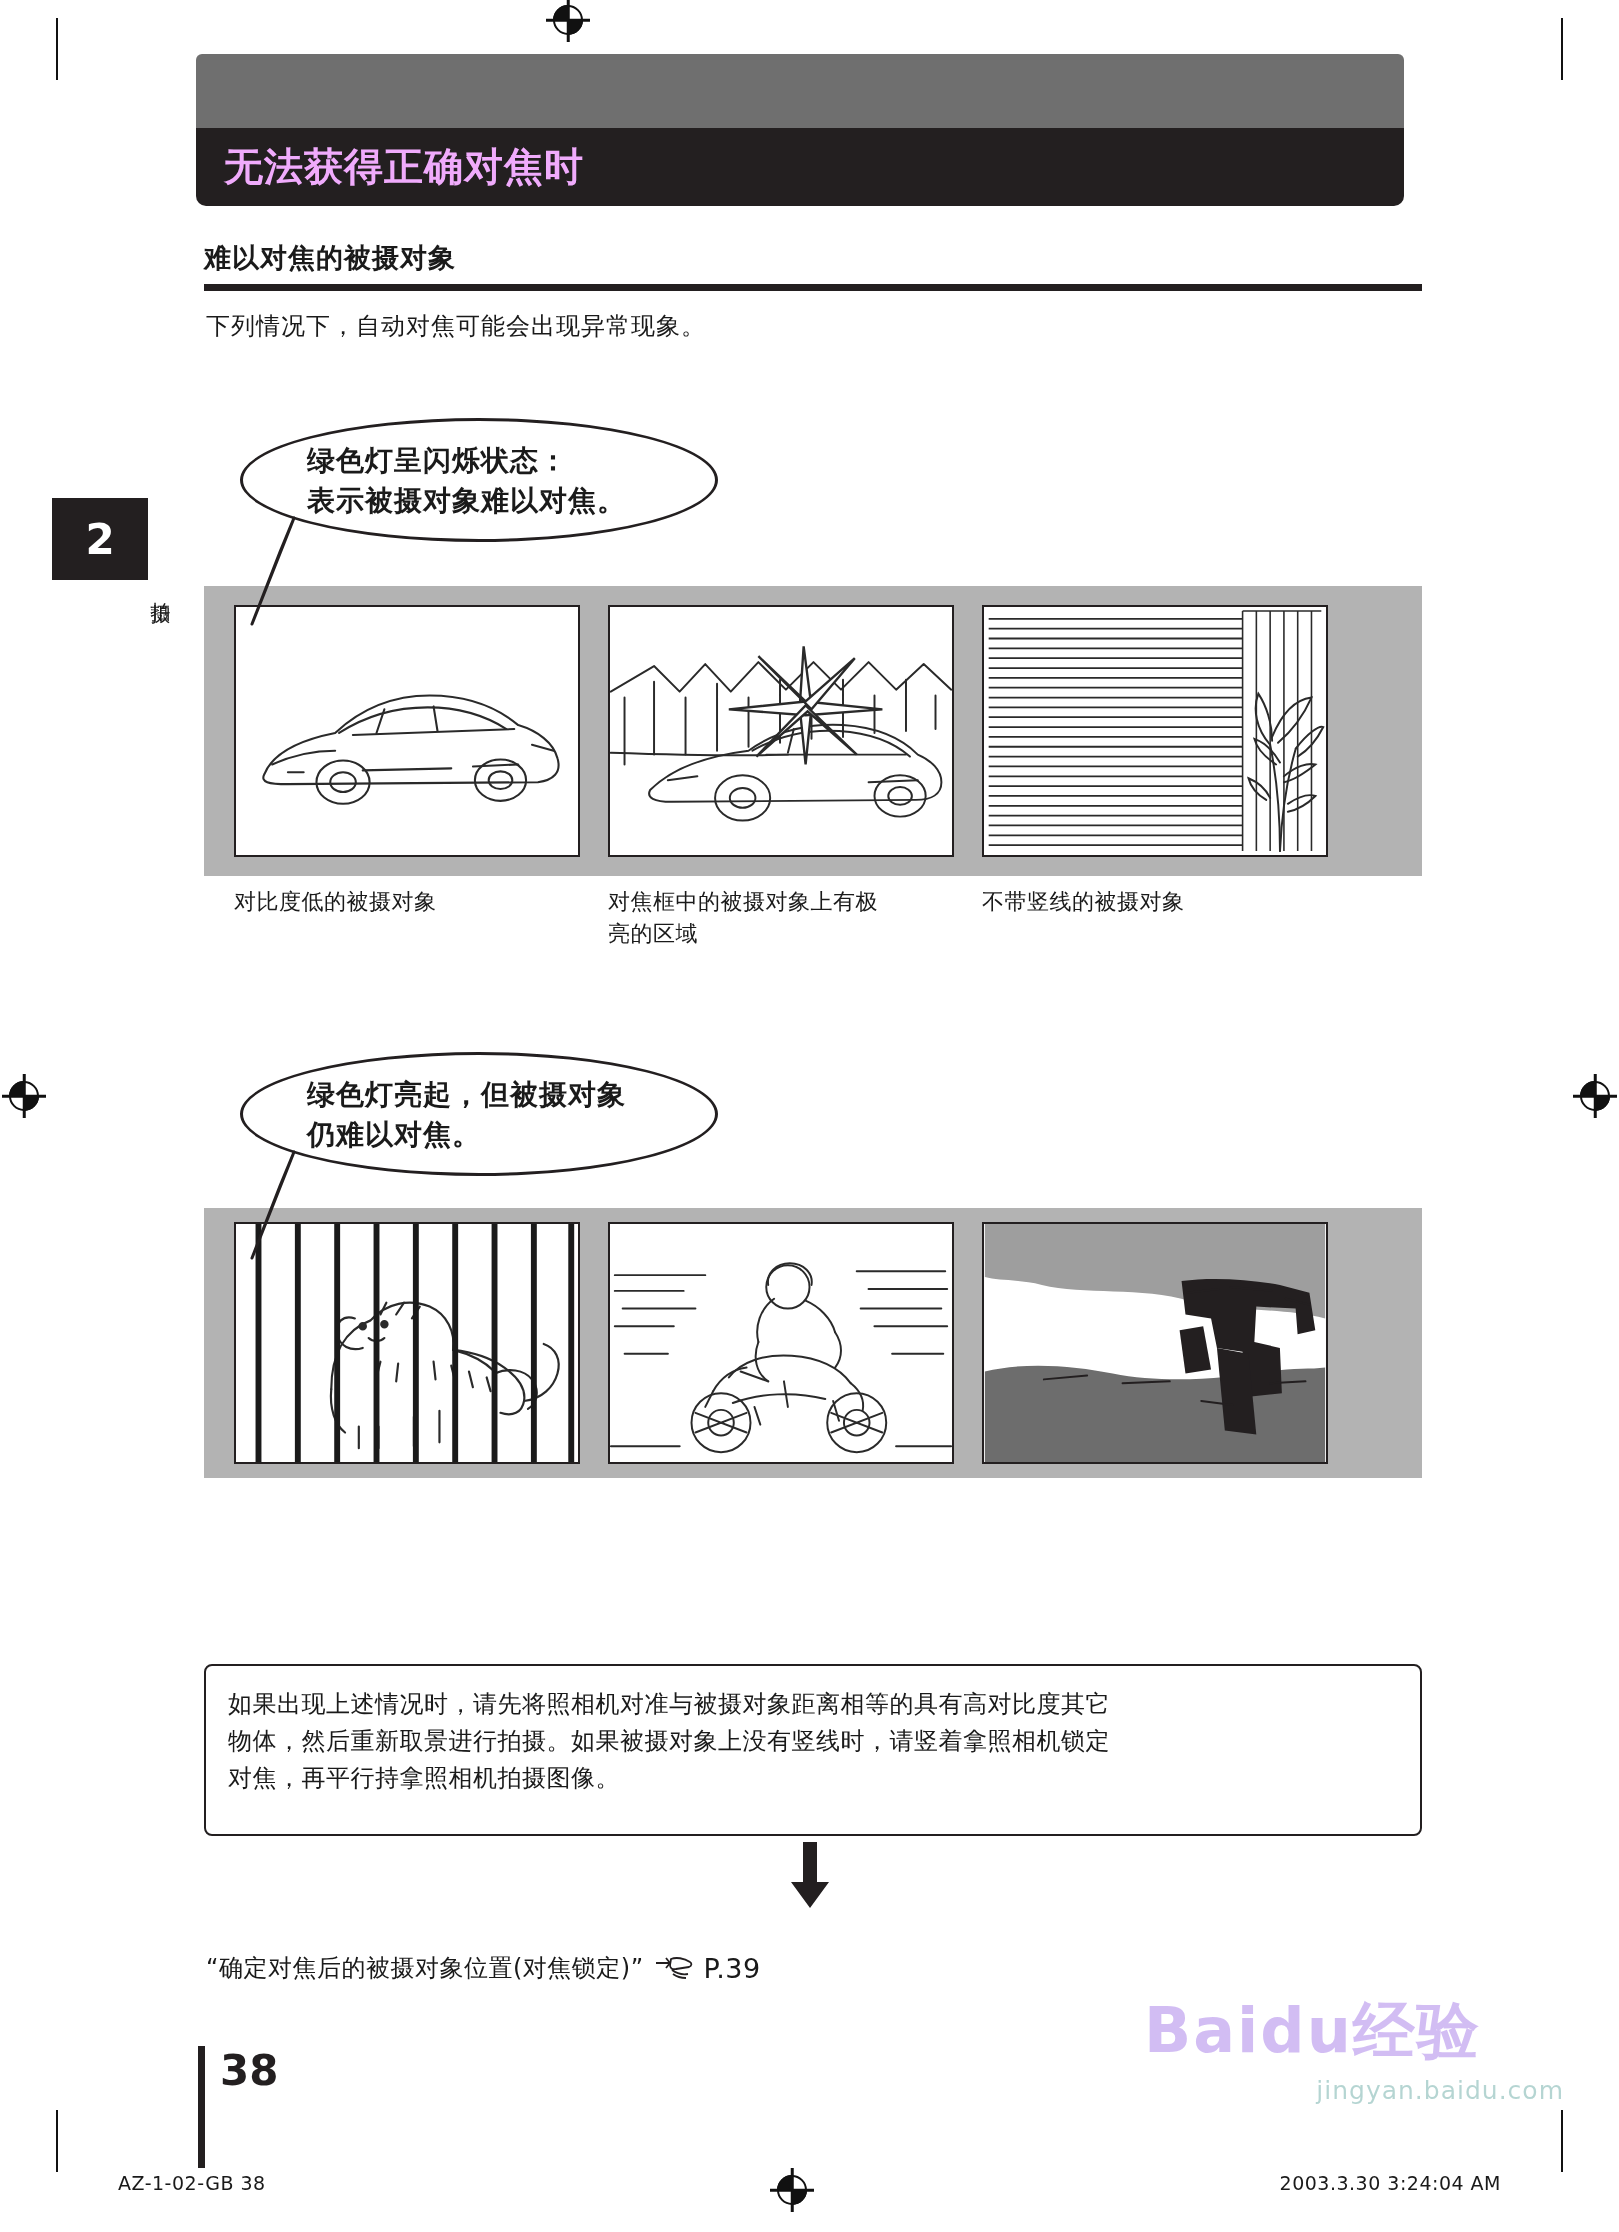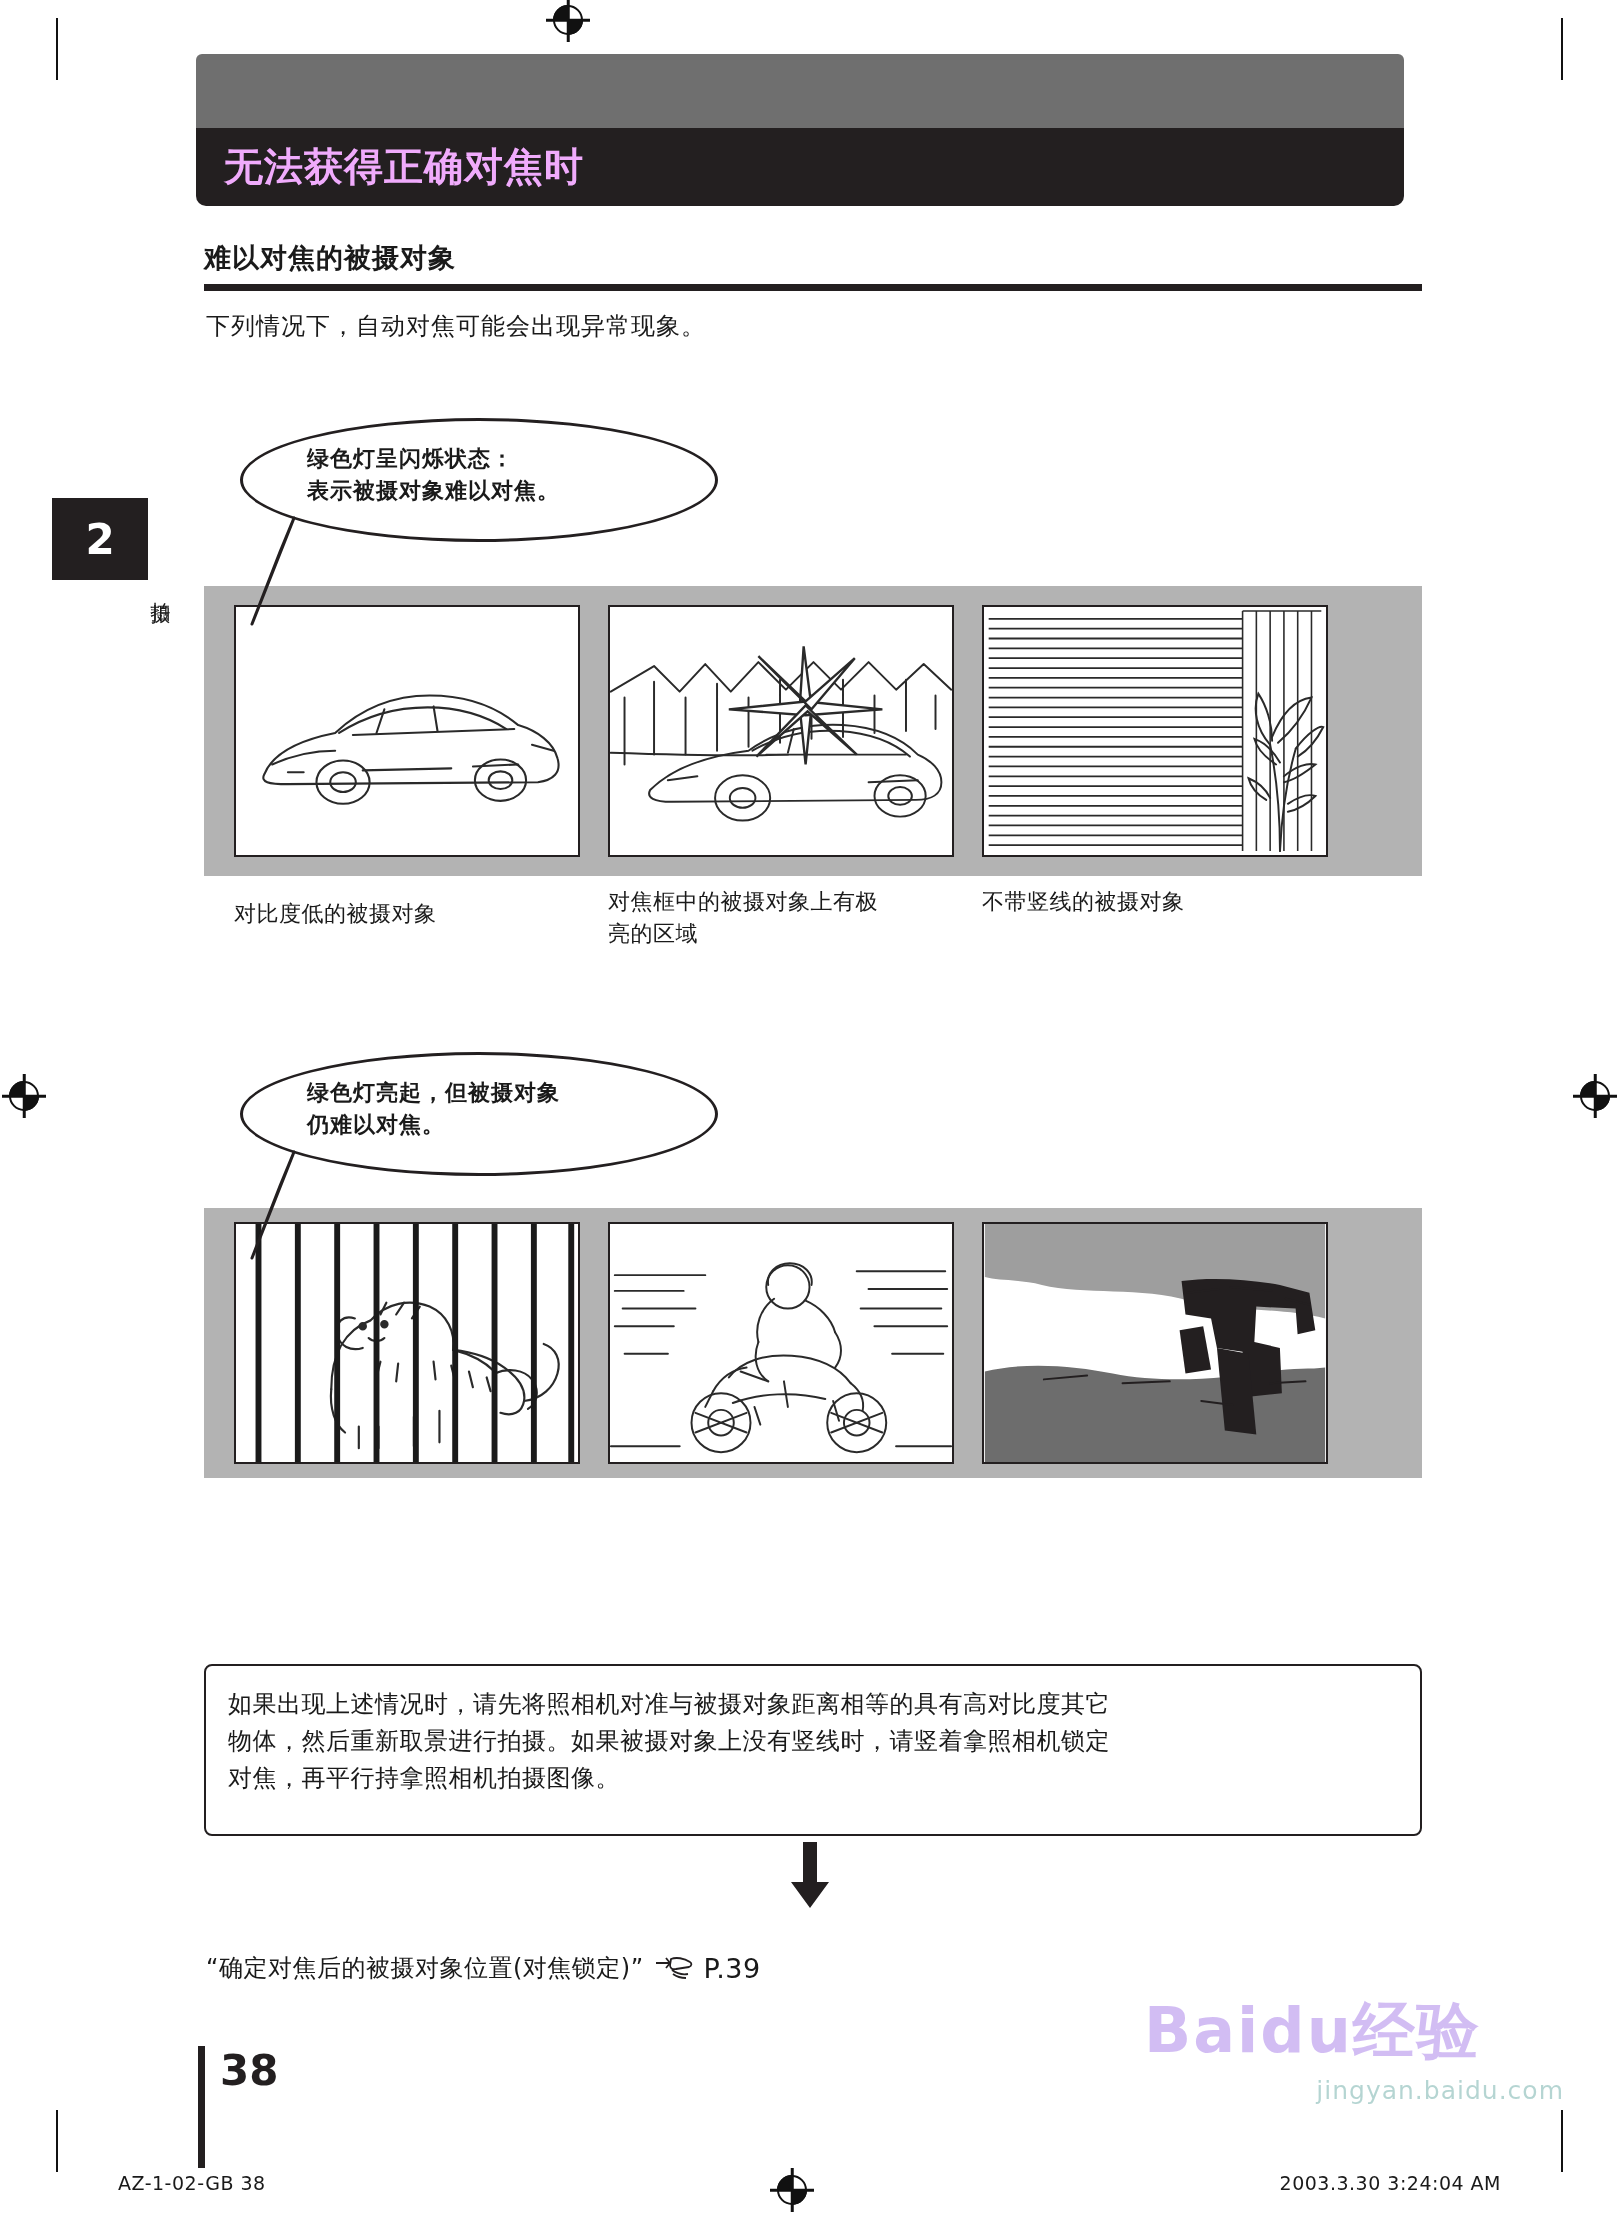"绿色灯呈闪烁状态：" .bubble .btxt div { font-family: none -> Liberation Mono, monospace; font-size: 22px -> 28px }
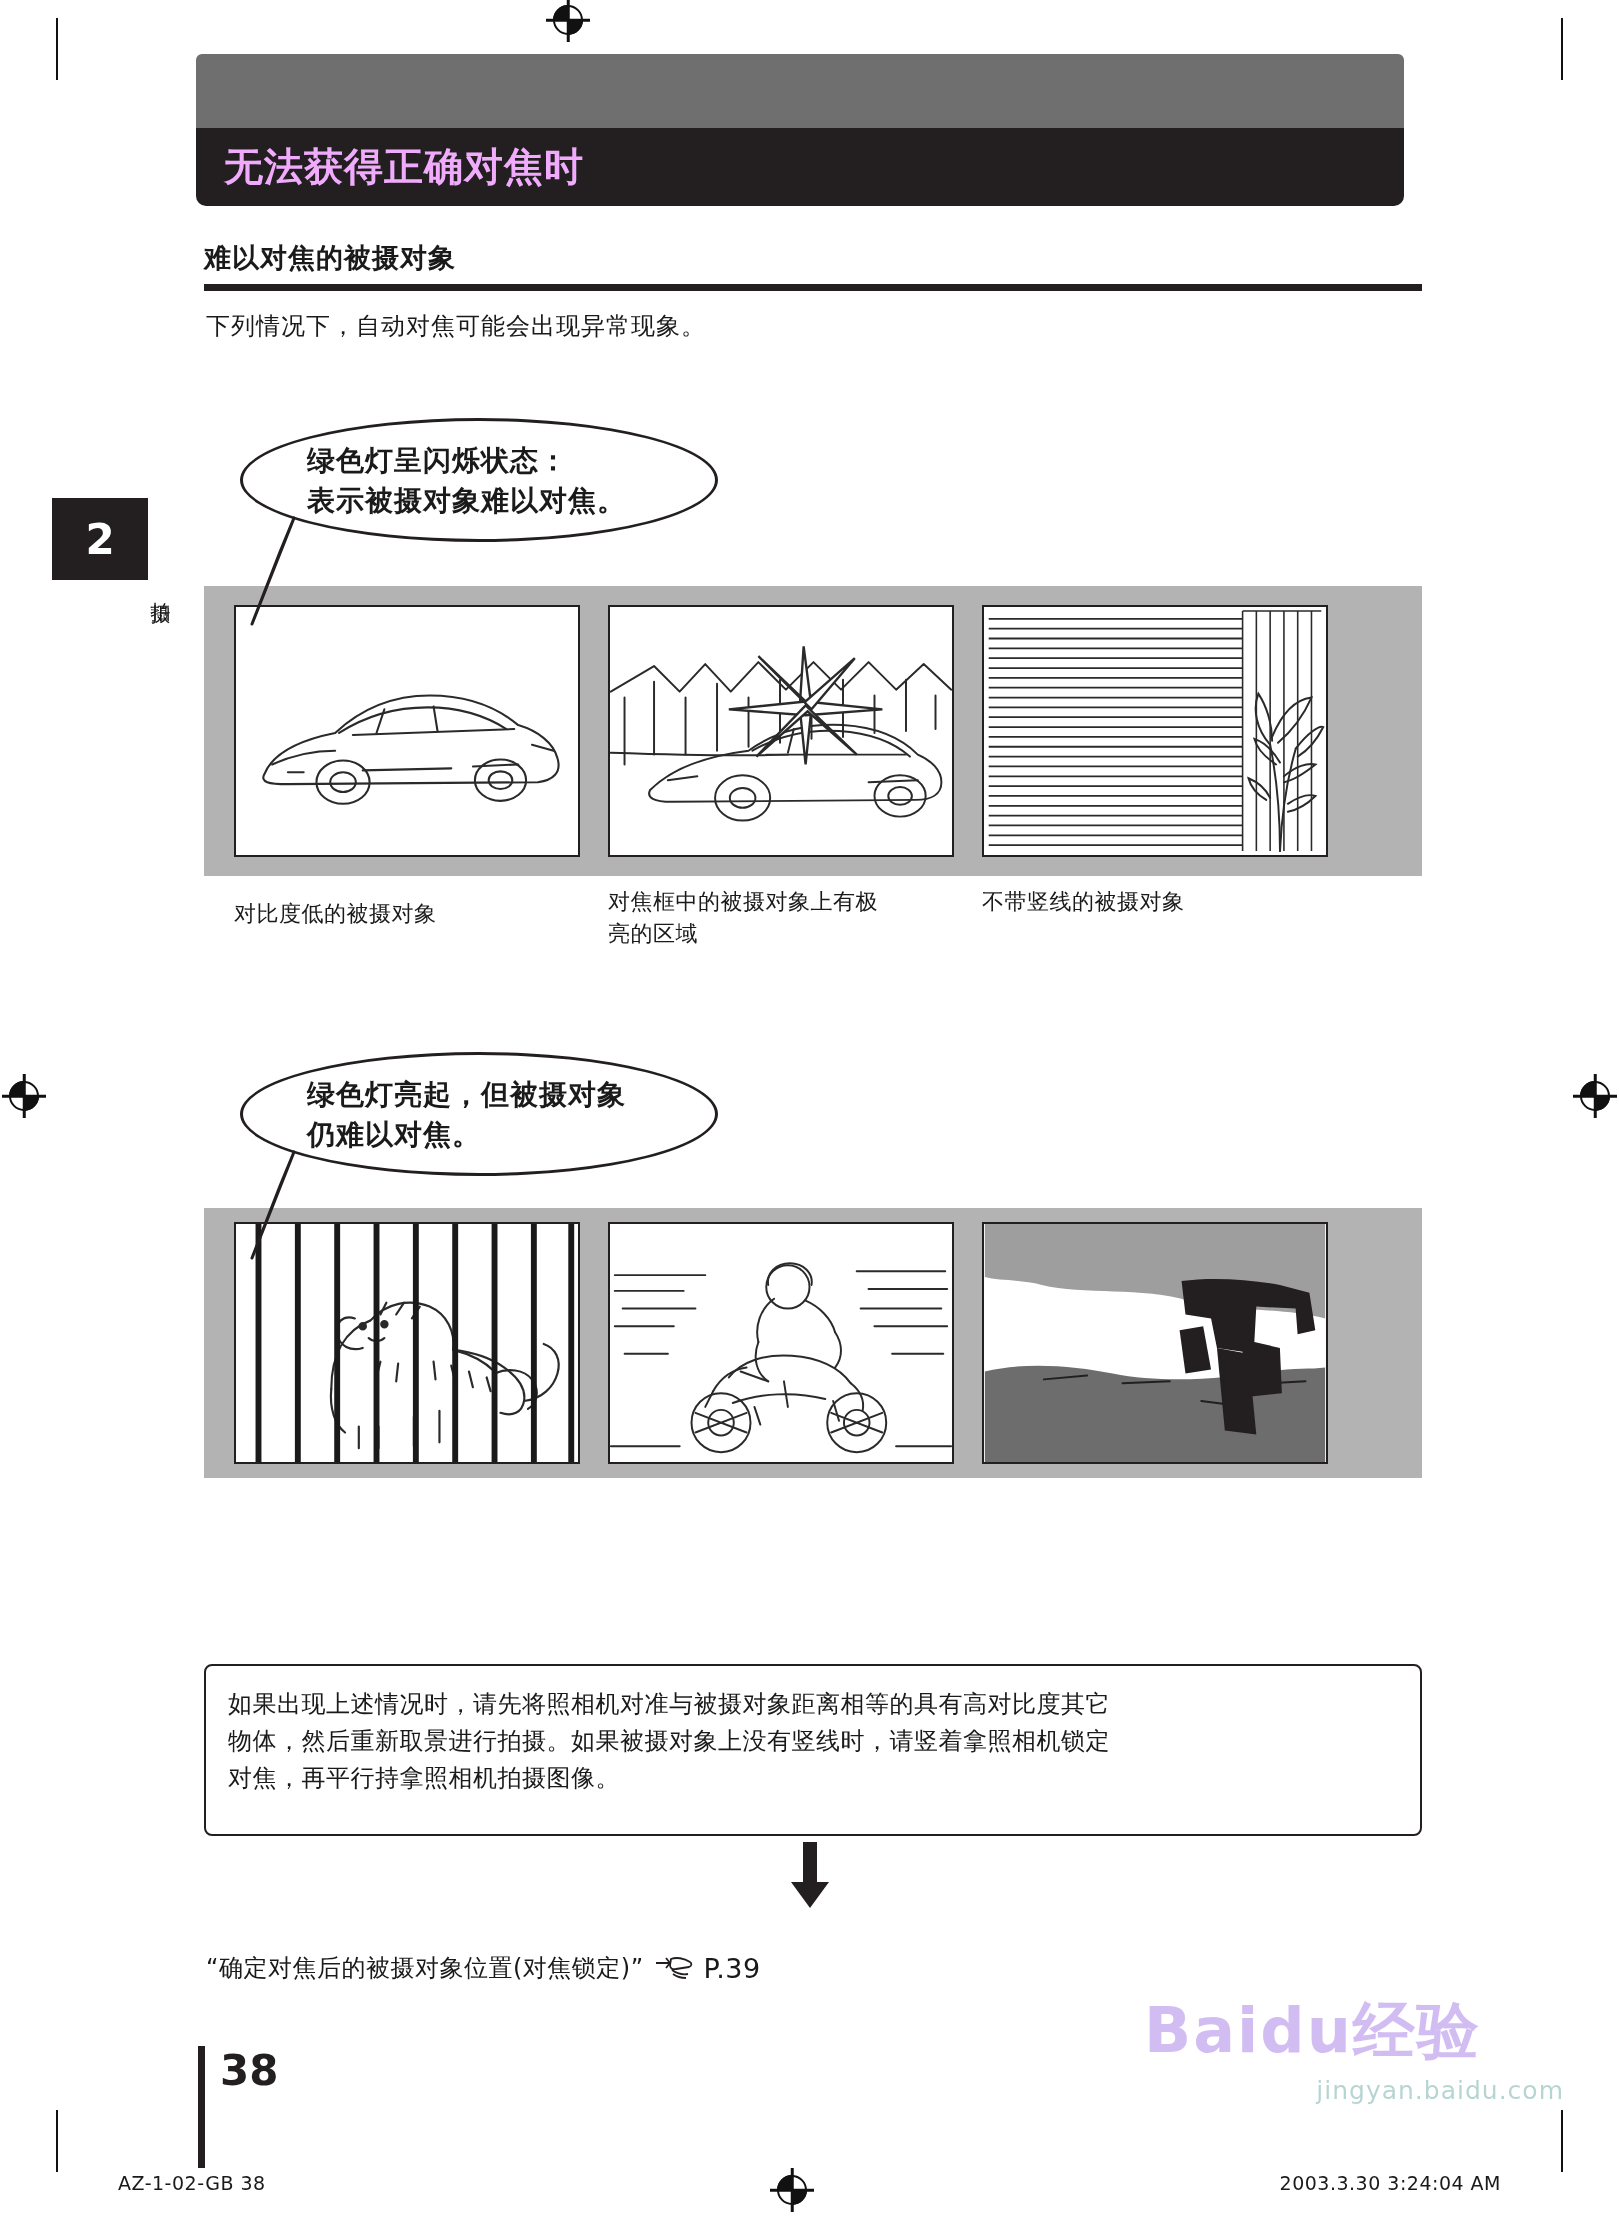"对比度低的被摄对象" div.cap { margin-top: 12px -> none }
